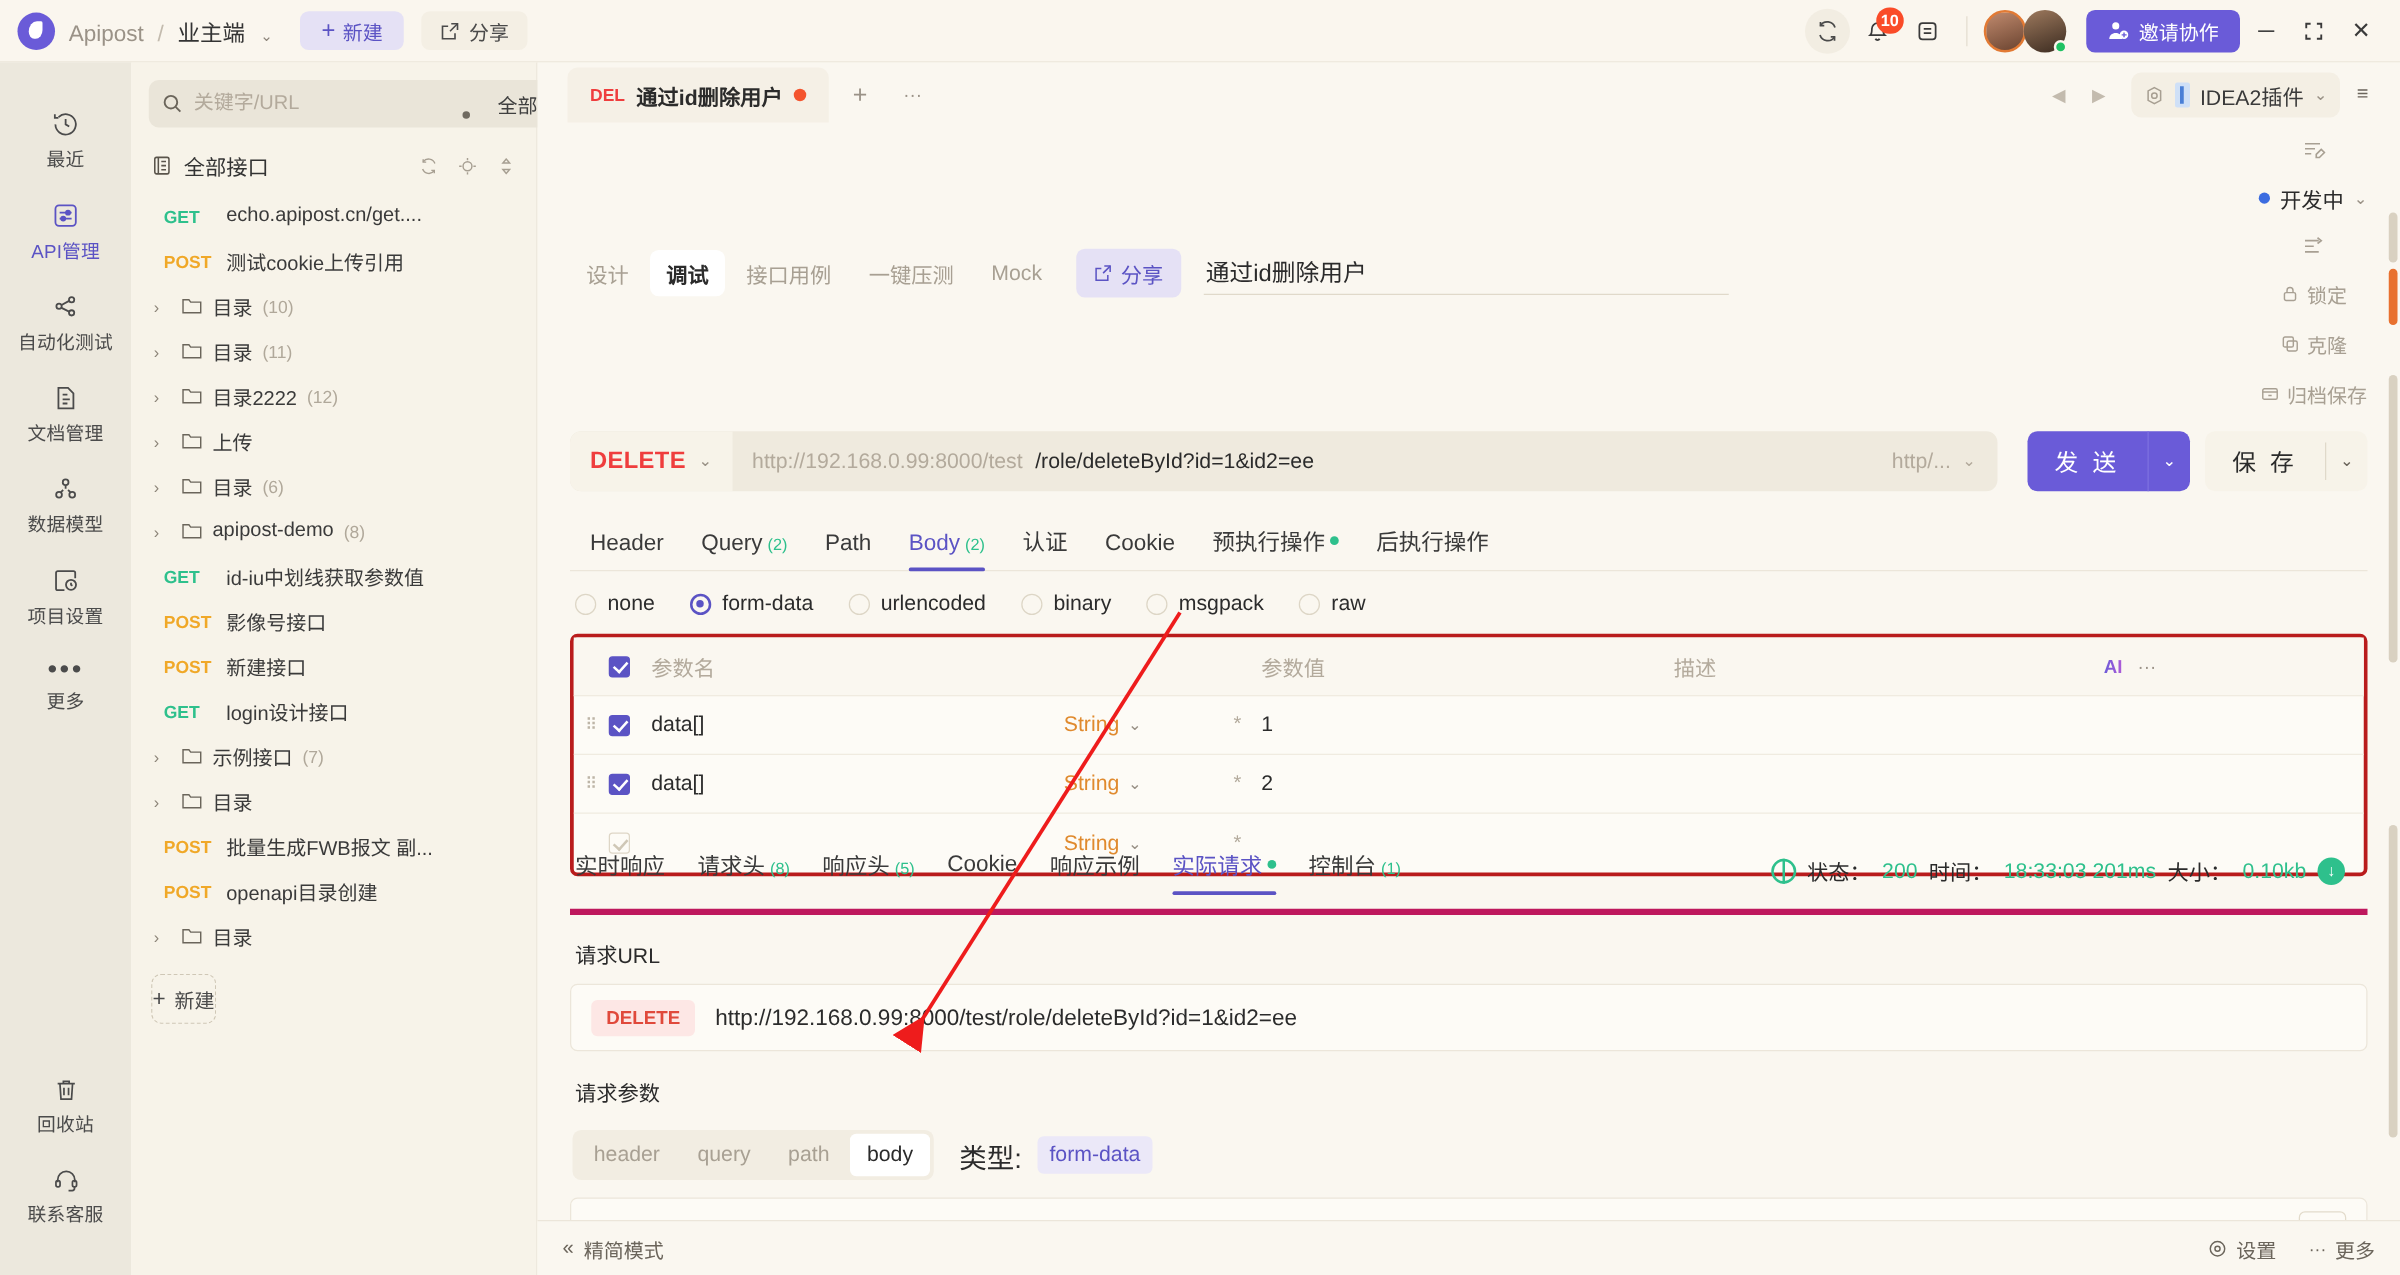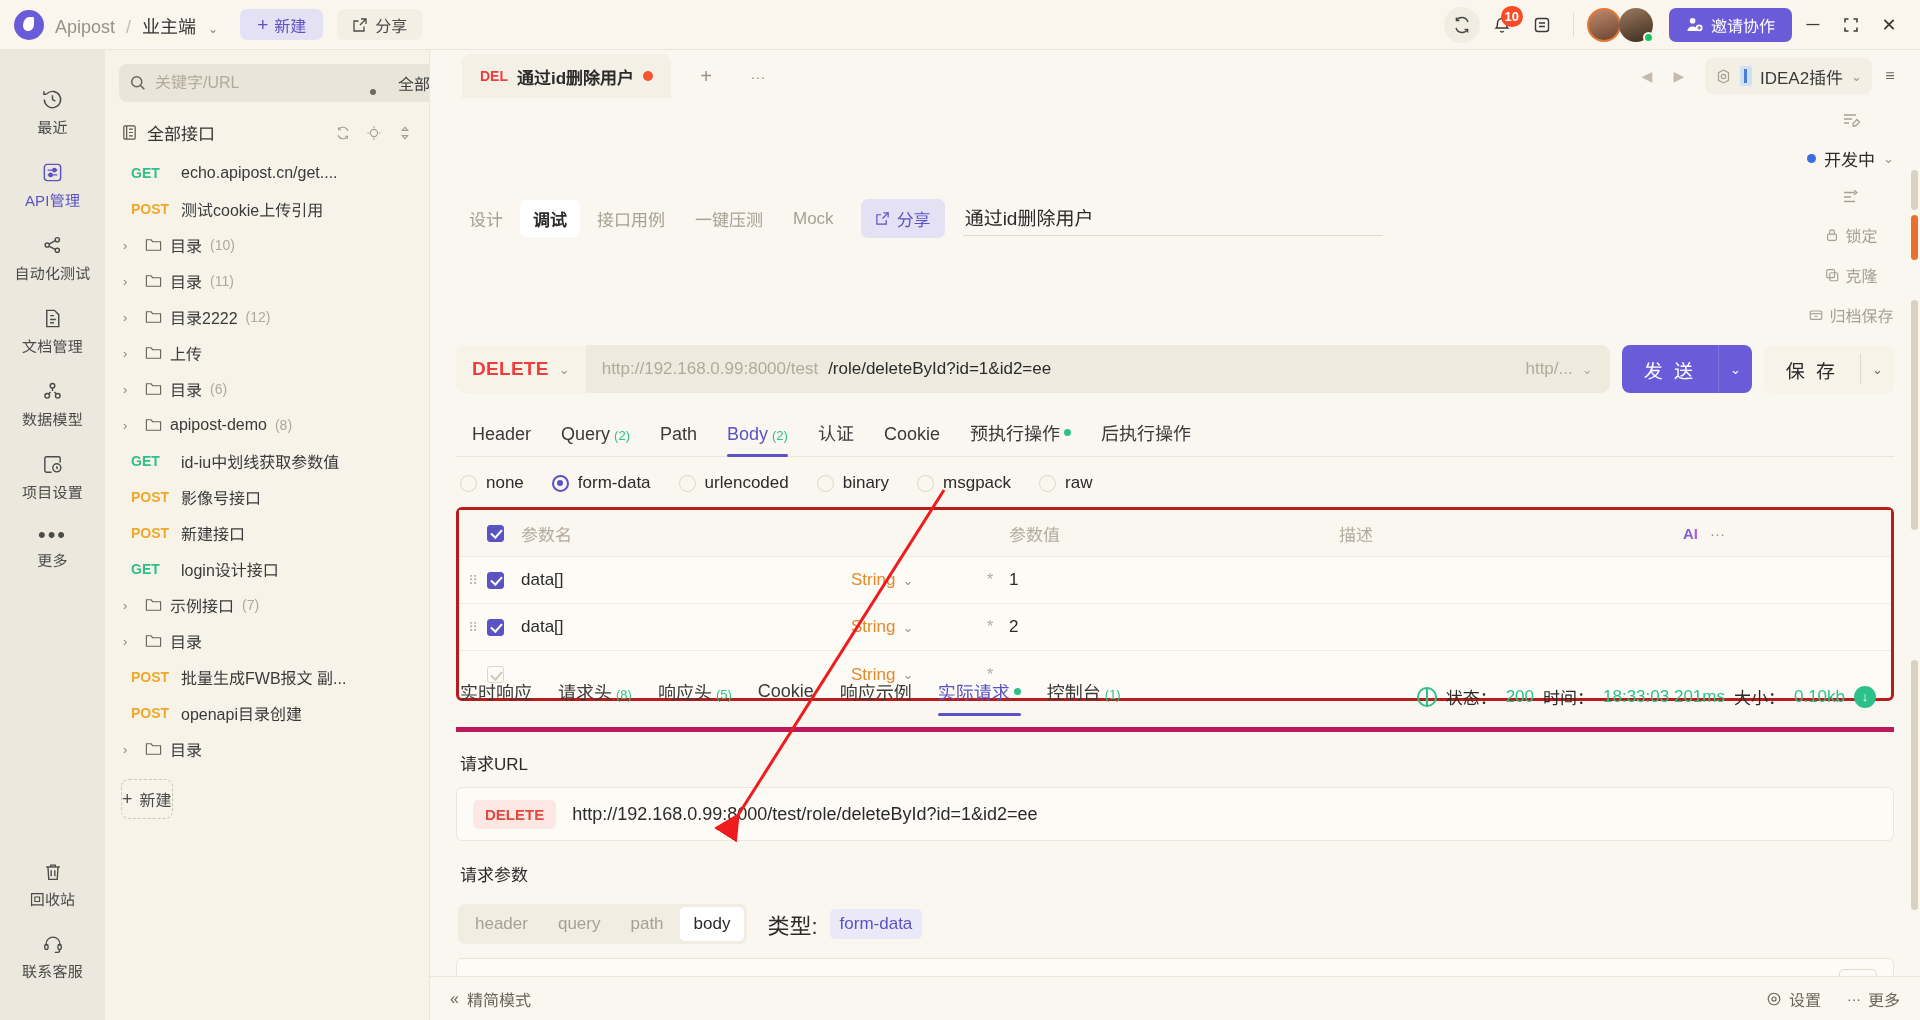"DEL" .tabstrip { gap: 18px -> 8px; margin-left: 28px -> none; padding-left: 4px -> 24px }
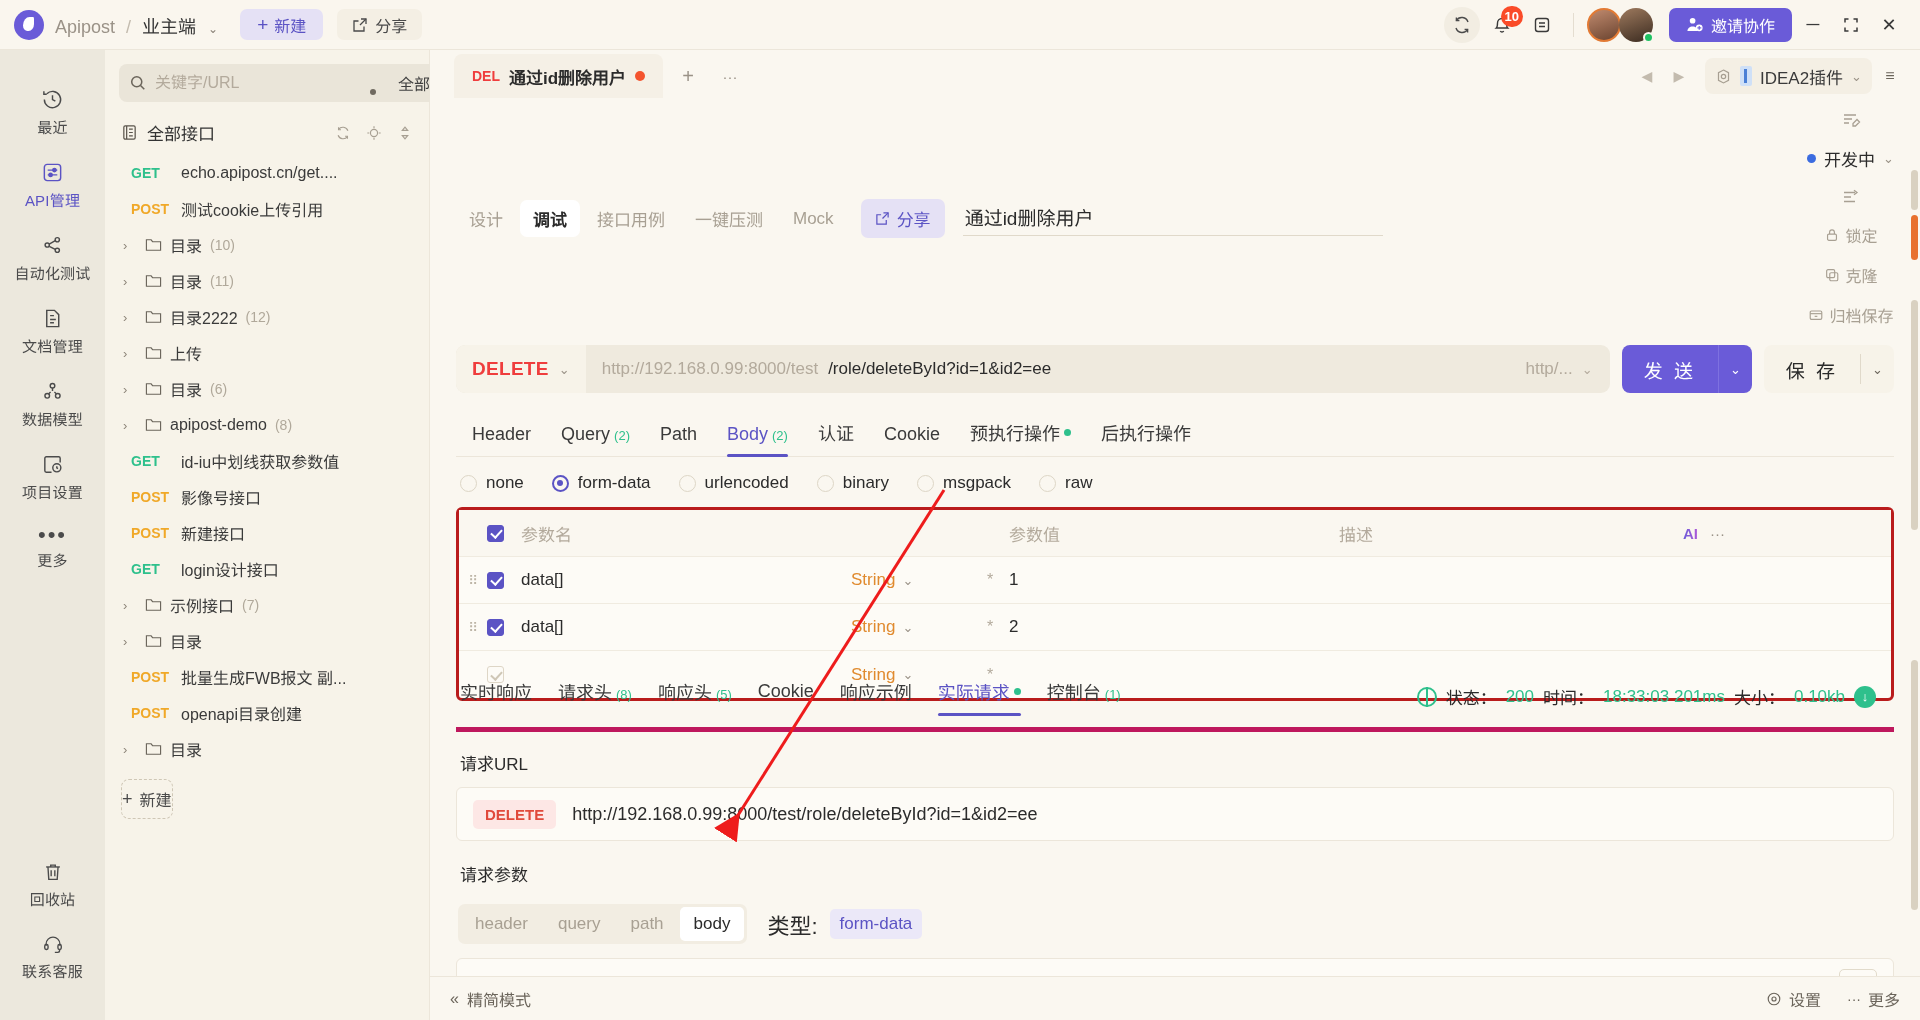"发 送" .btn-send { margin-left: 12px -> 24px }
